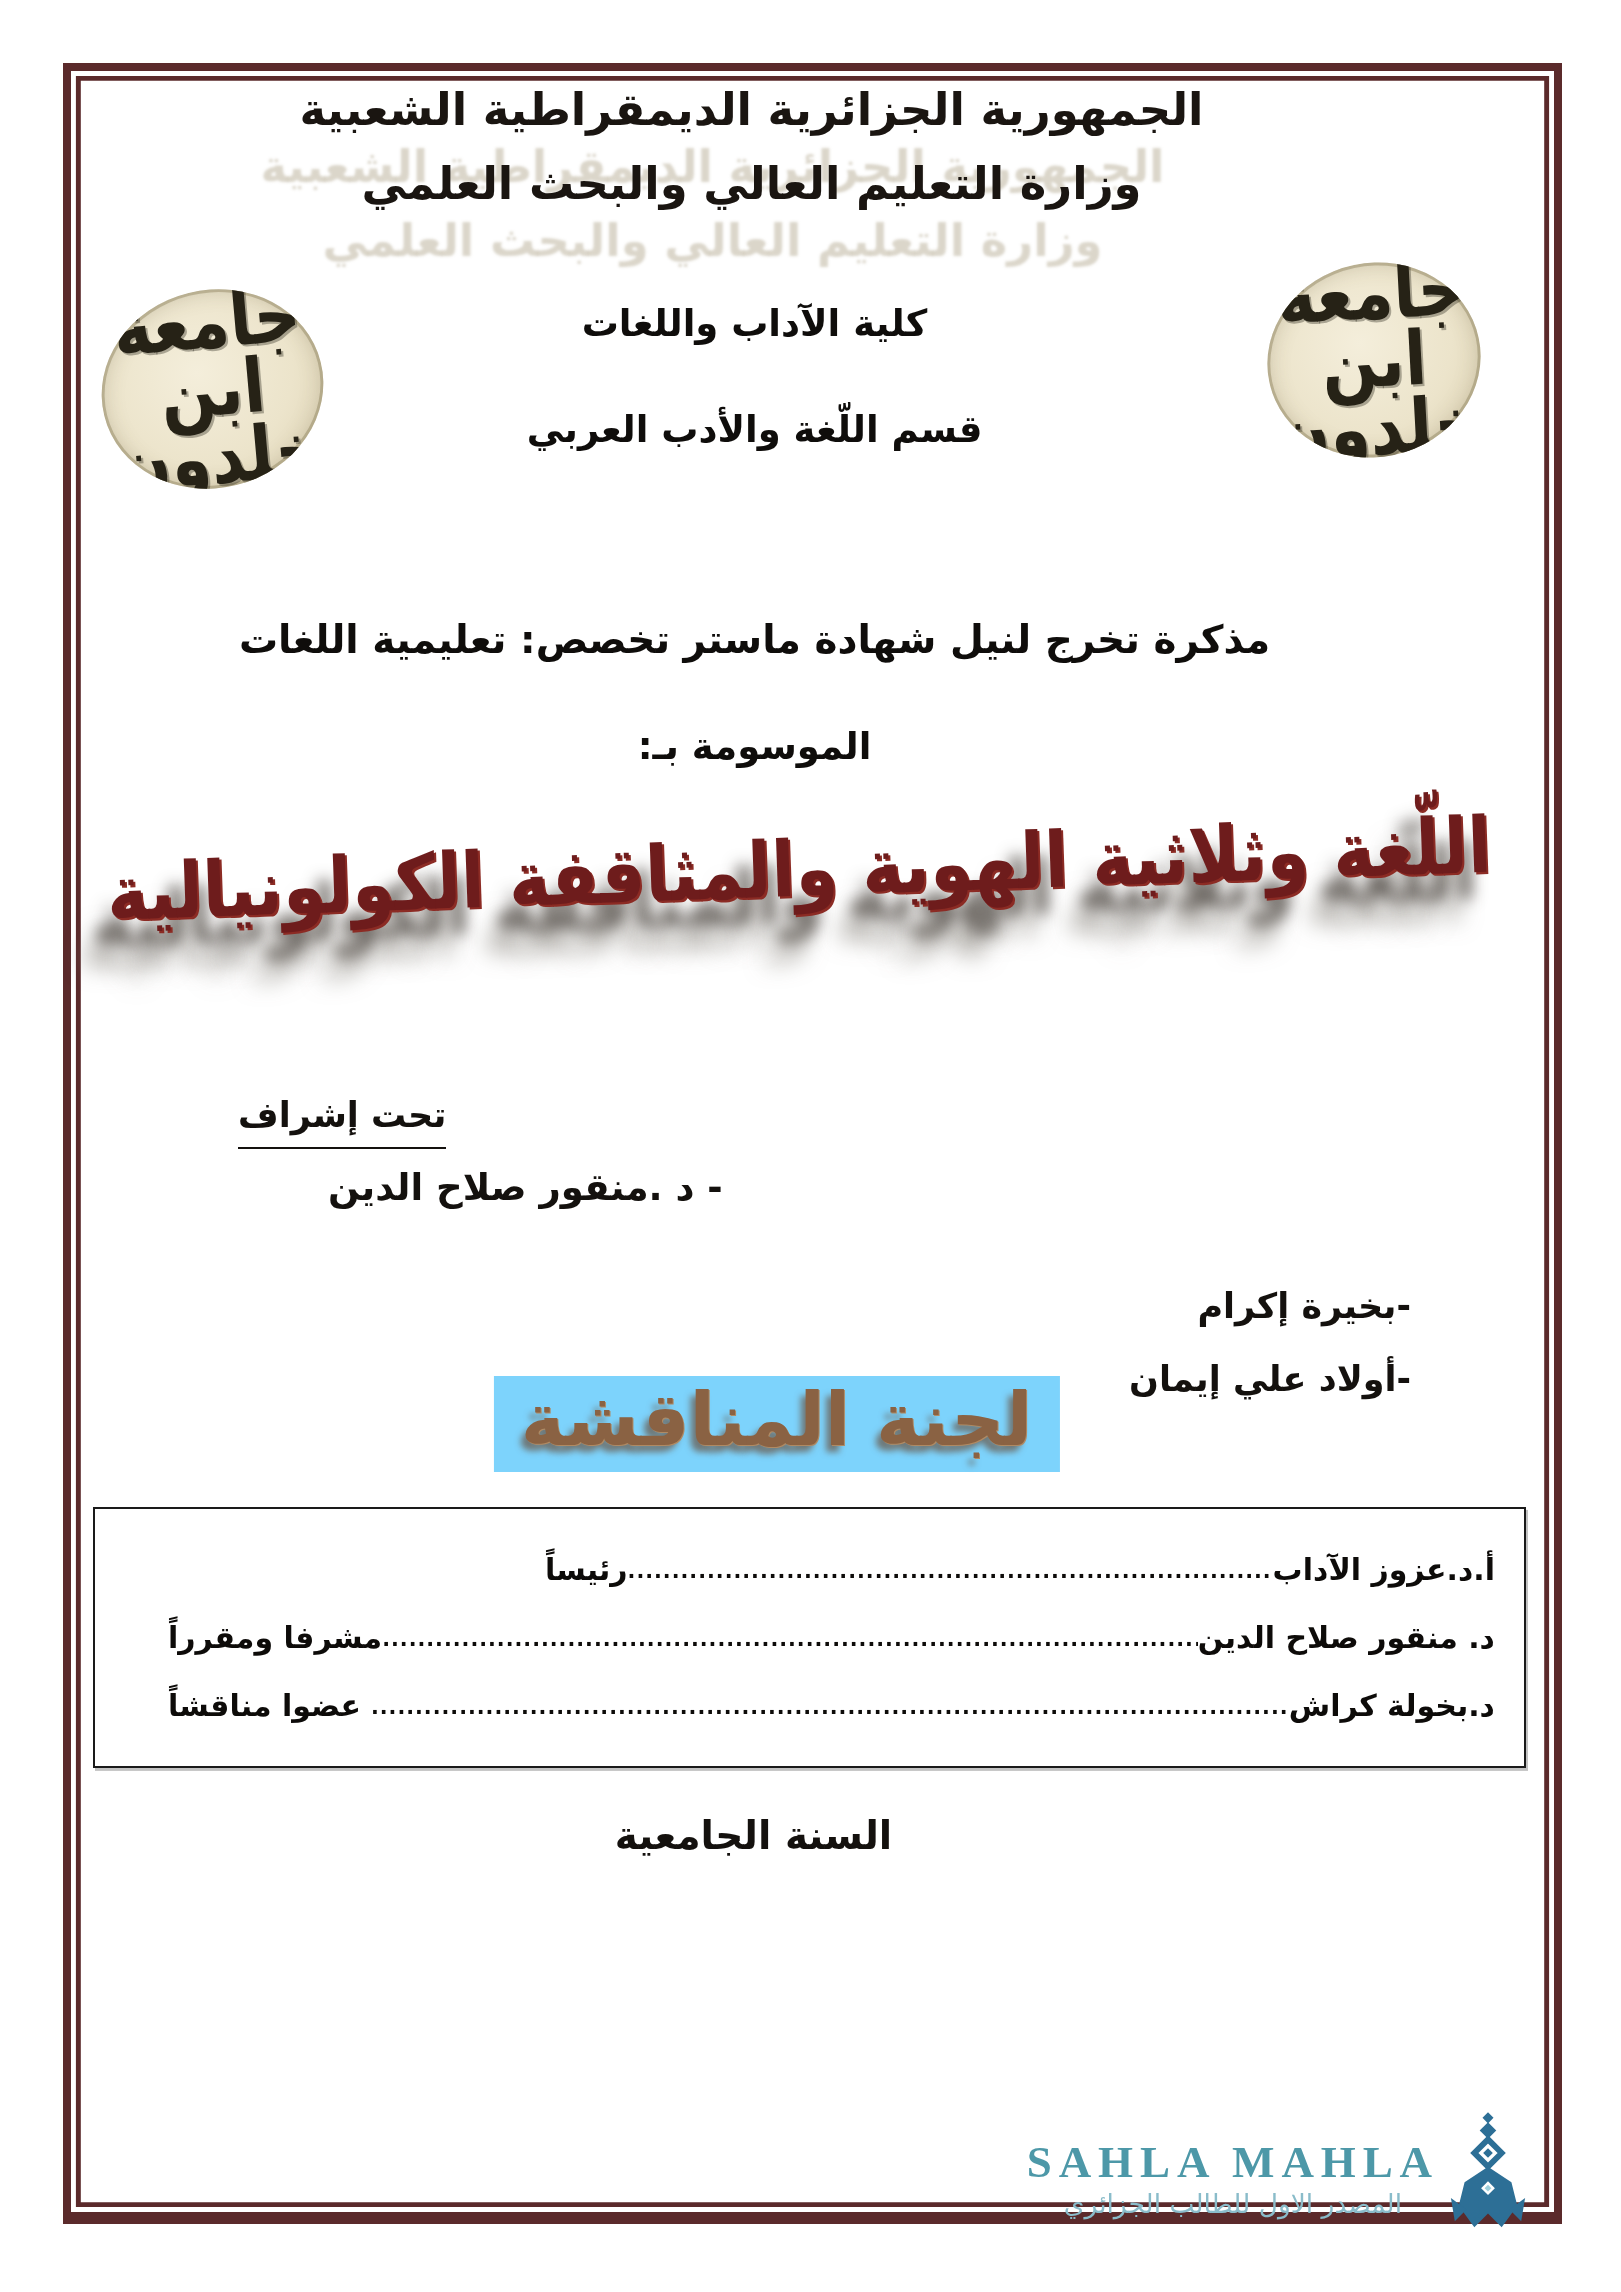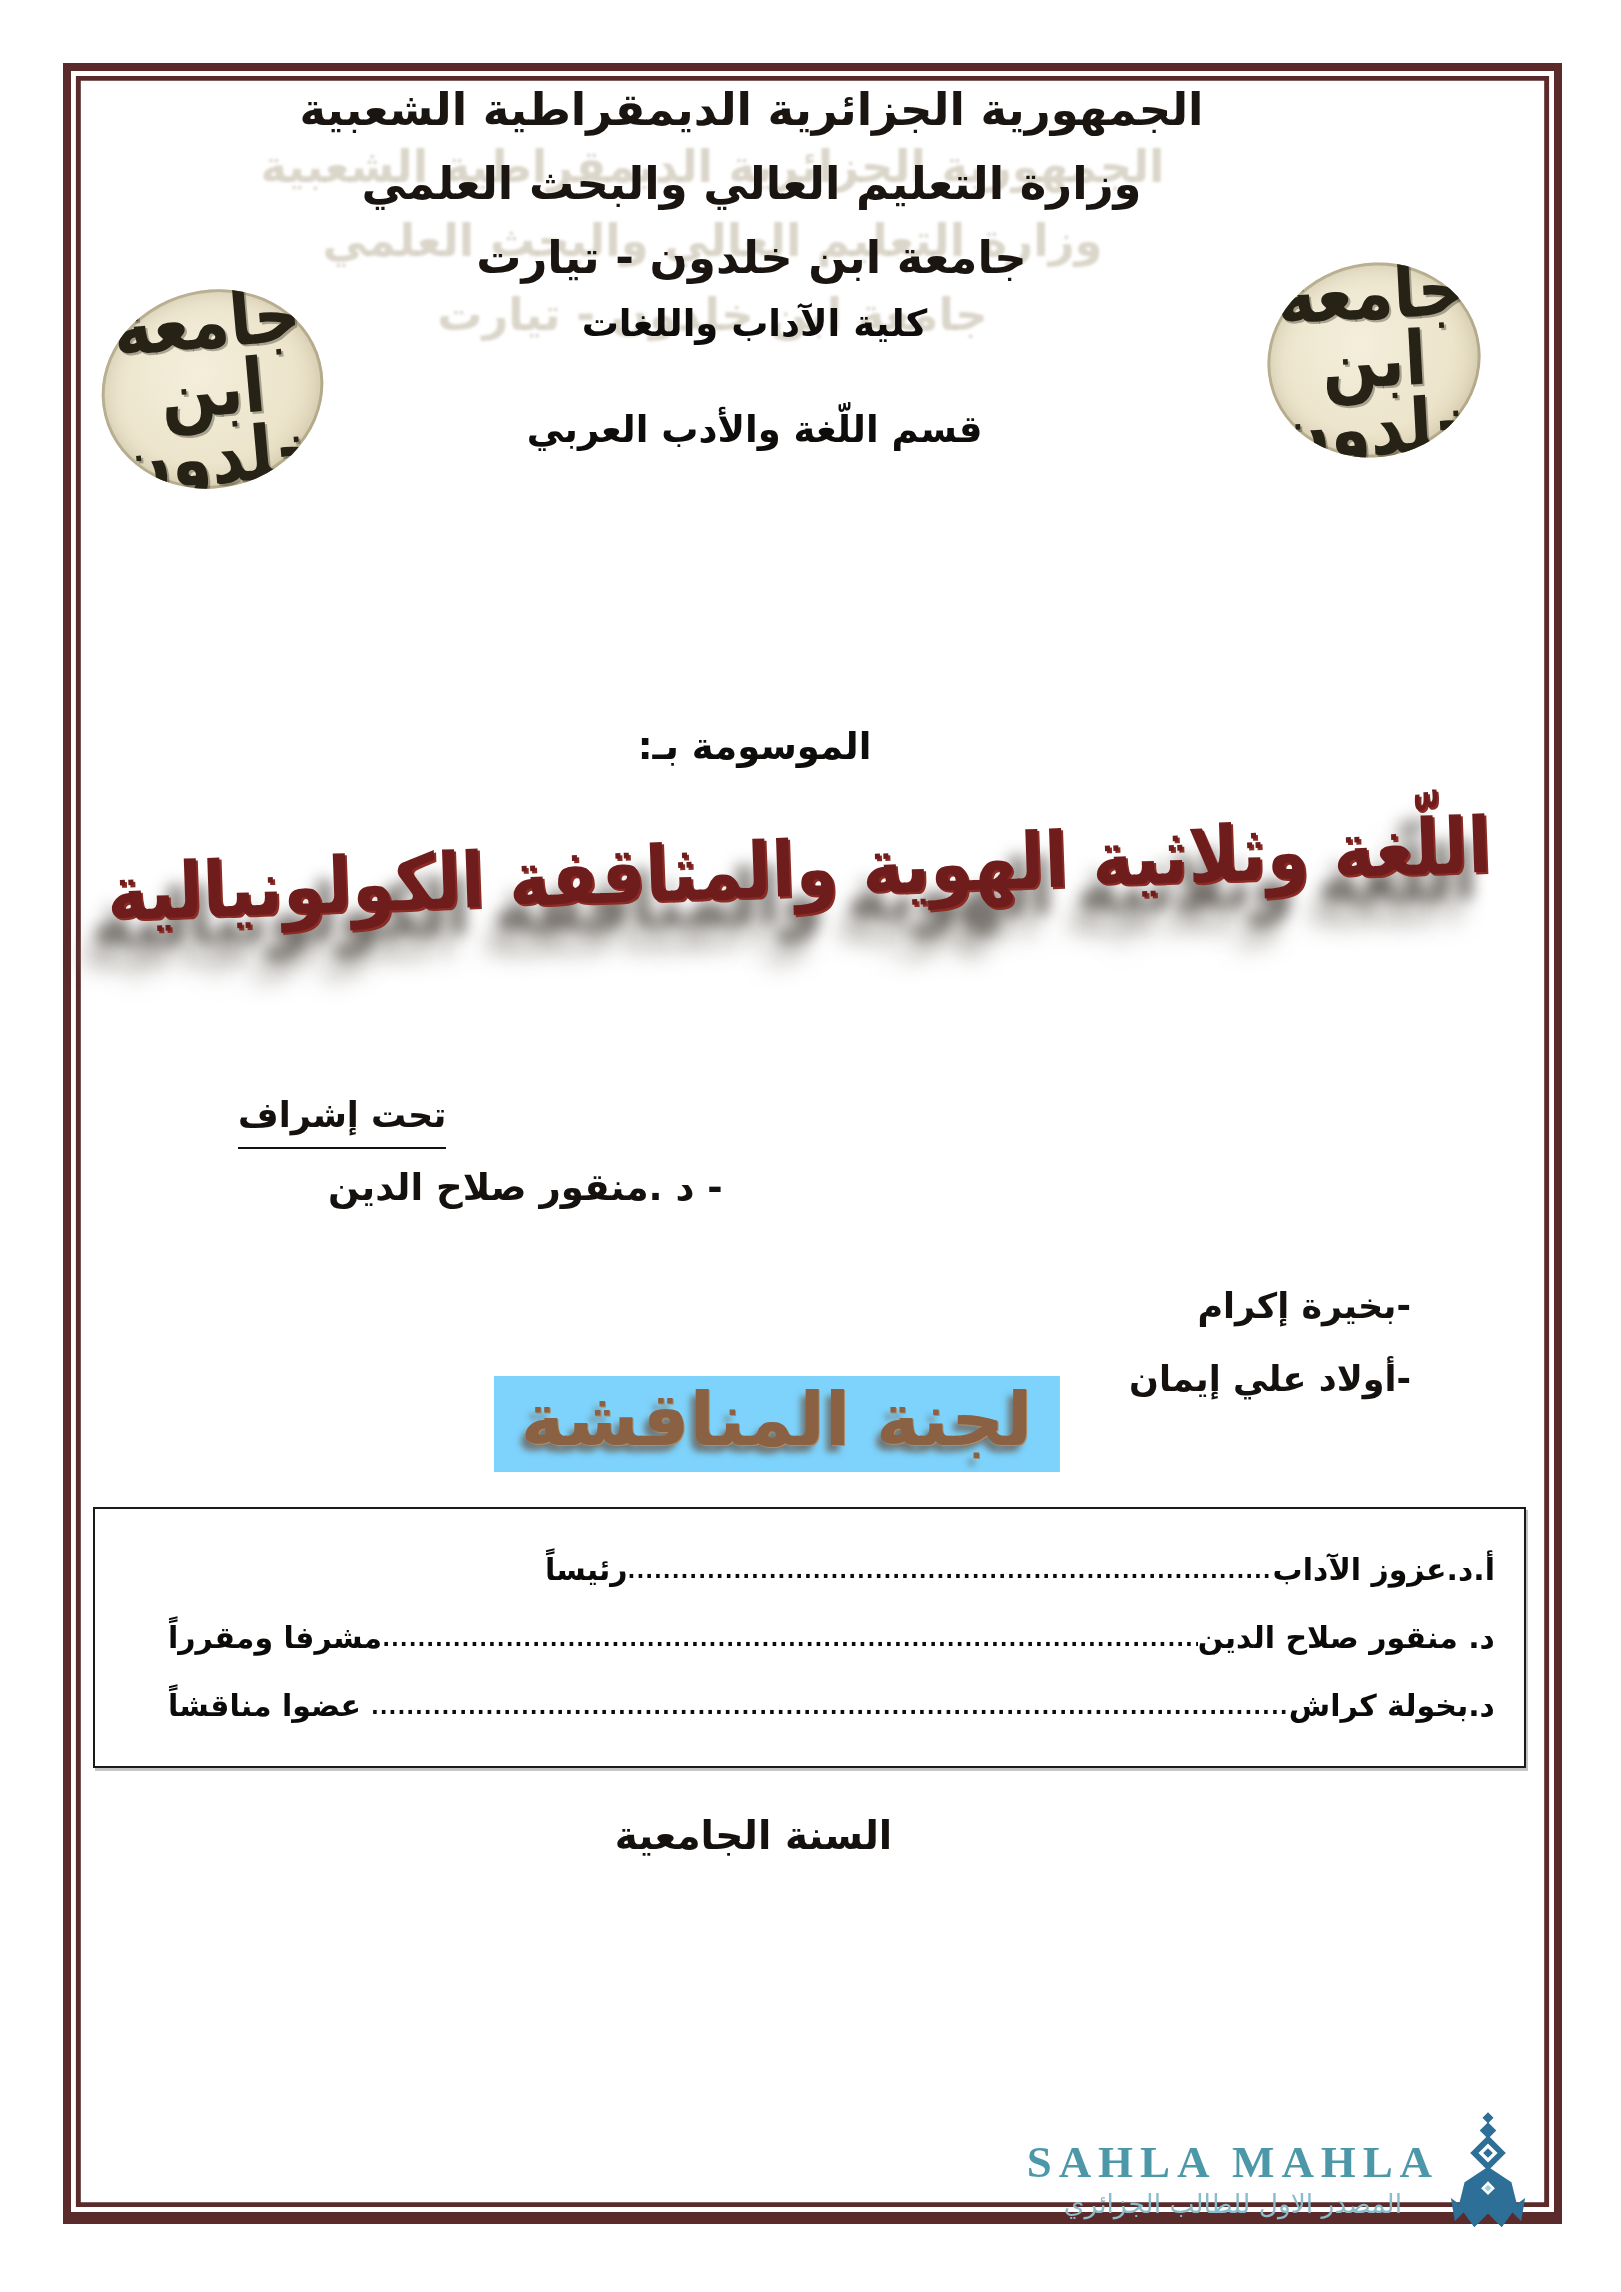"جامعة ابن خلدون - تيارت" div { html: <div>جامعة ابن خلدون - تيارت</div> -> none }
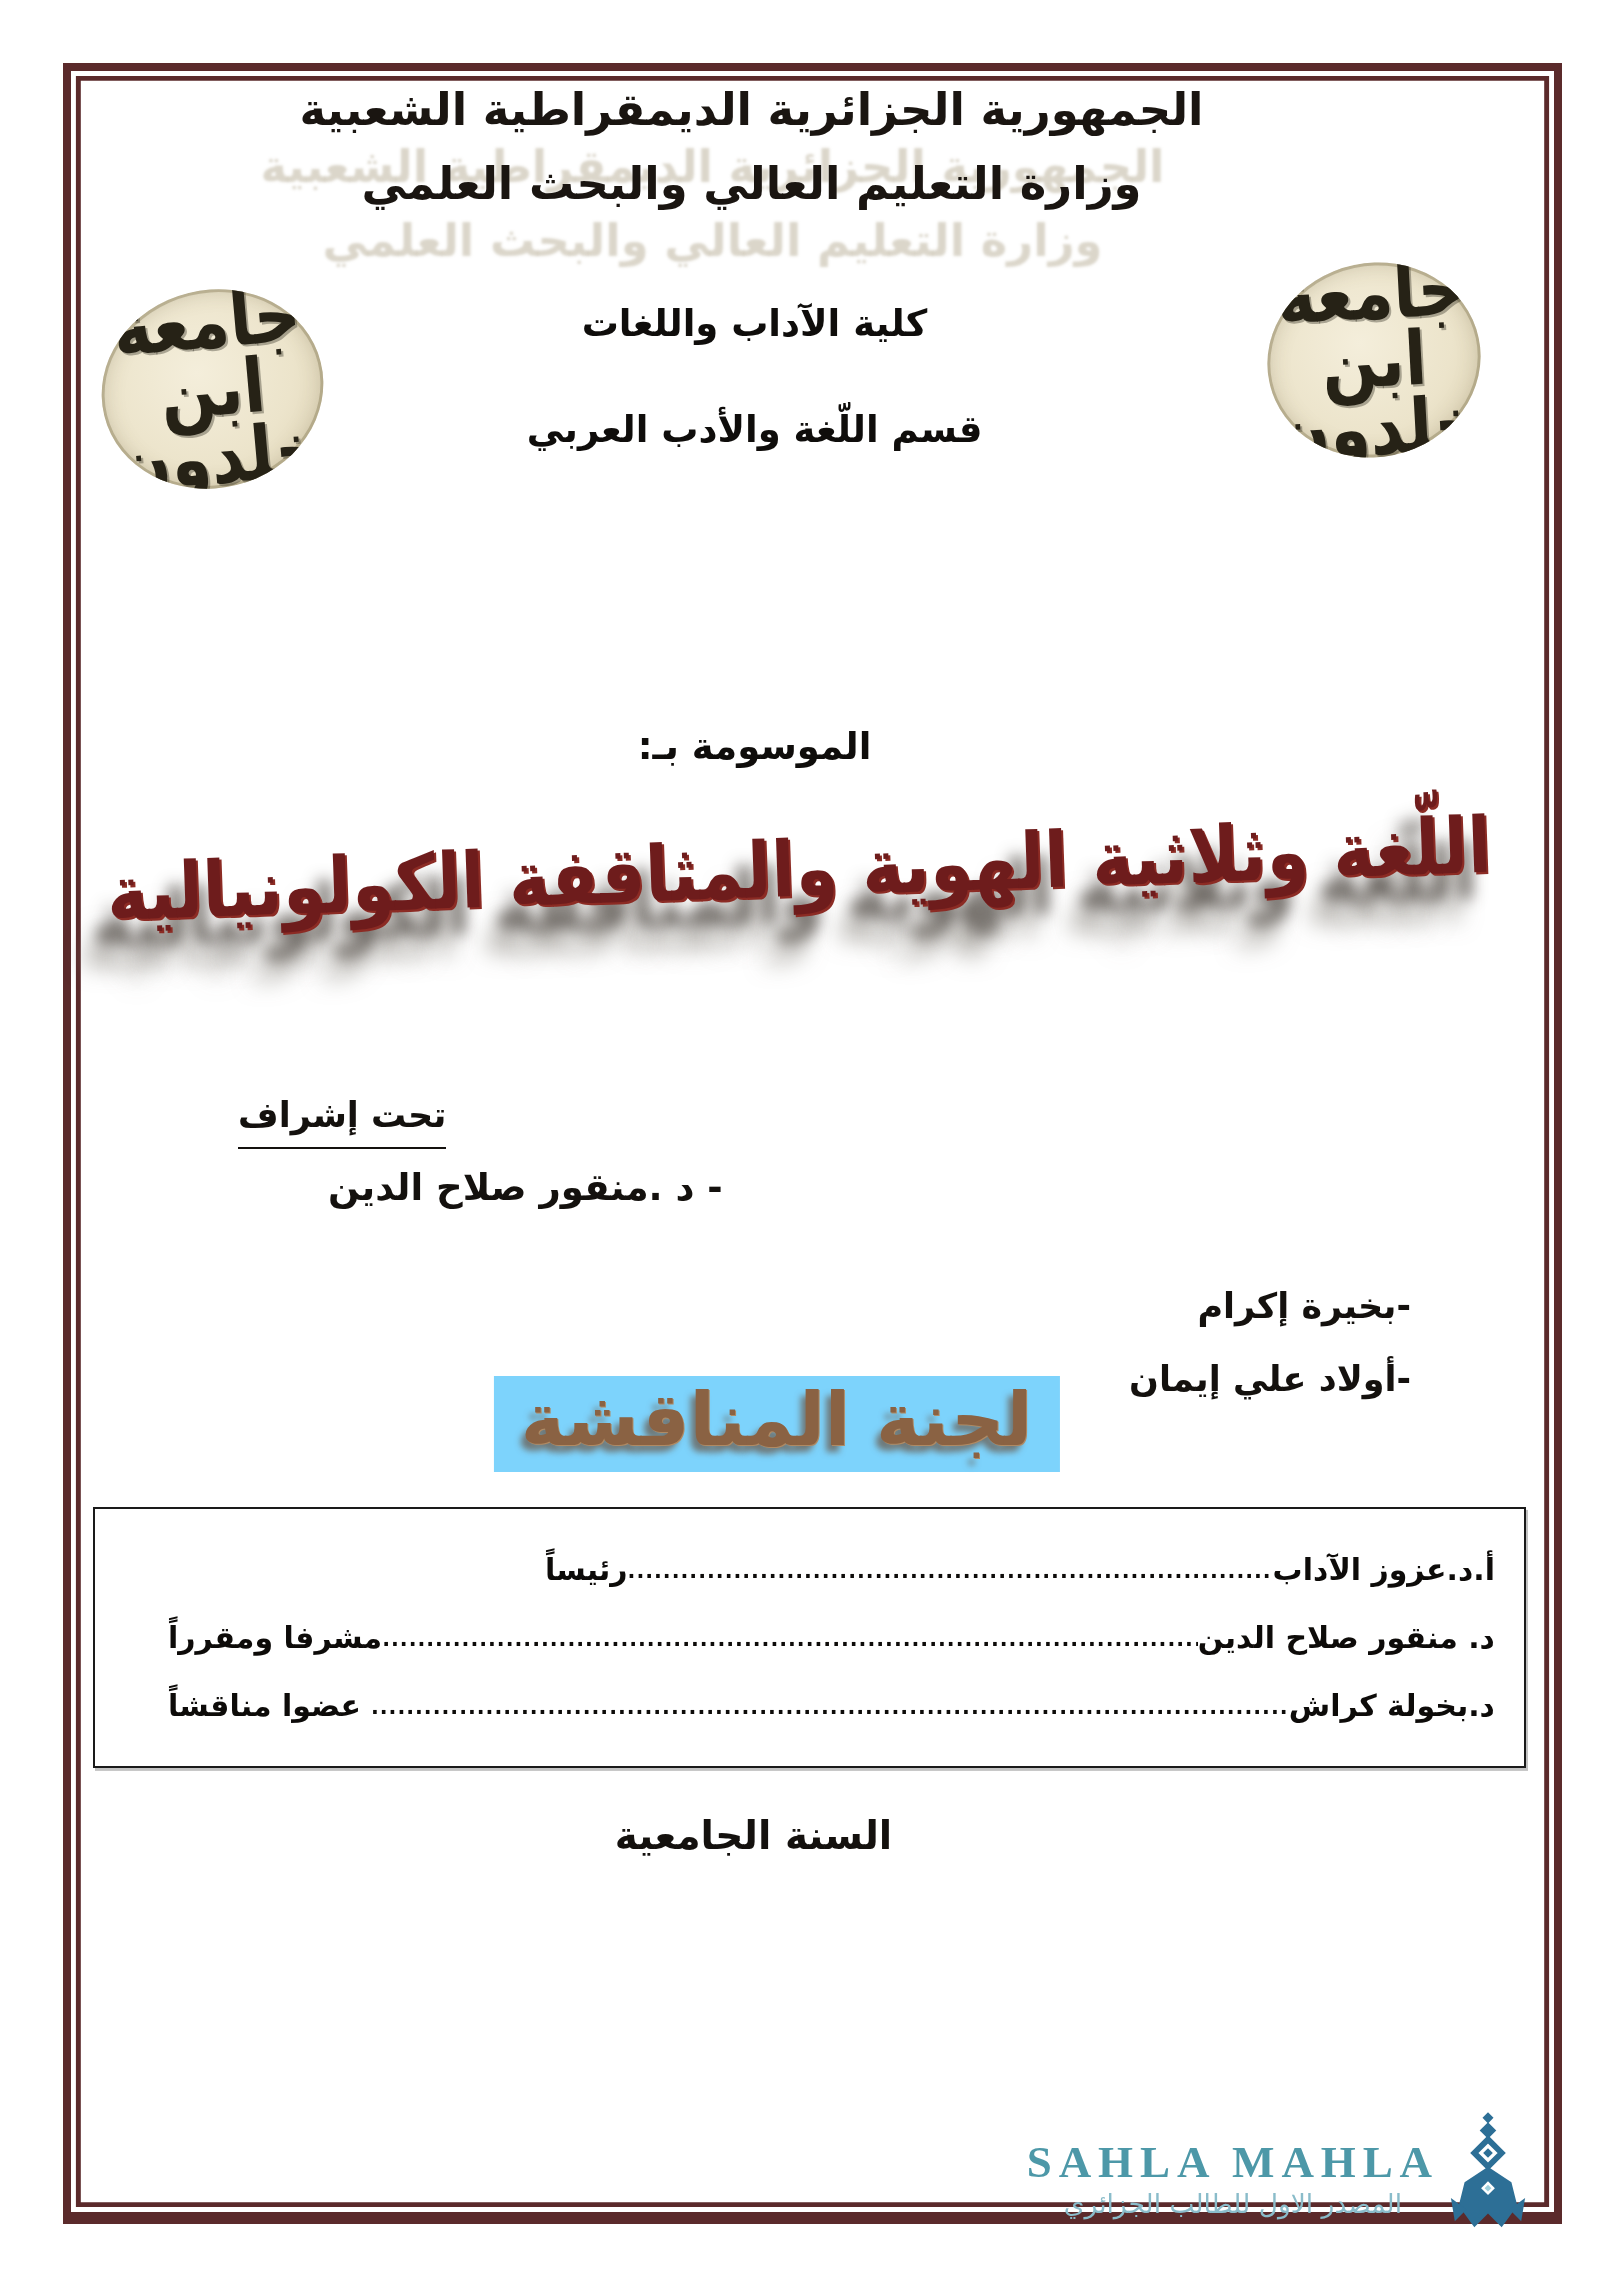"مذكرة تخرج لنيل شهادة ماستر" div.cline { html: none -> <div>مذكرة تخرج لنيل شهادة ماستر تخصص: تعليمية اللغات</div> }
